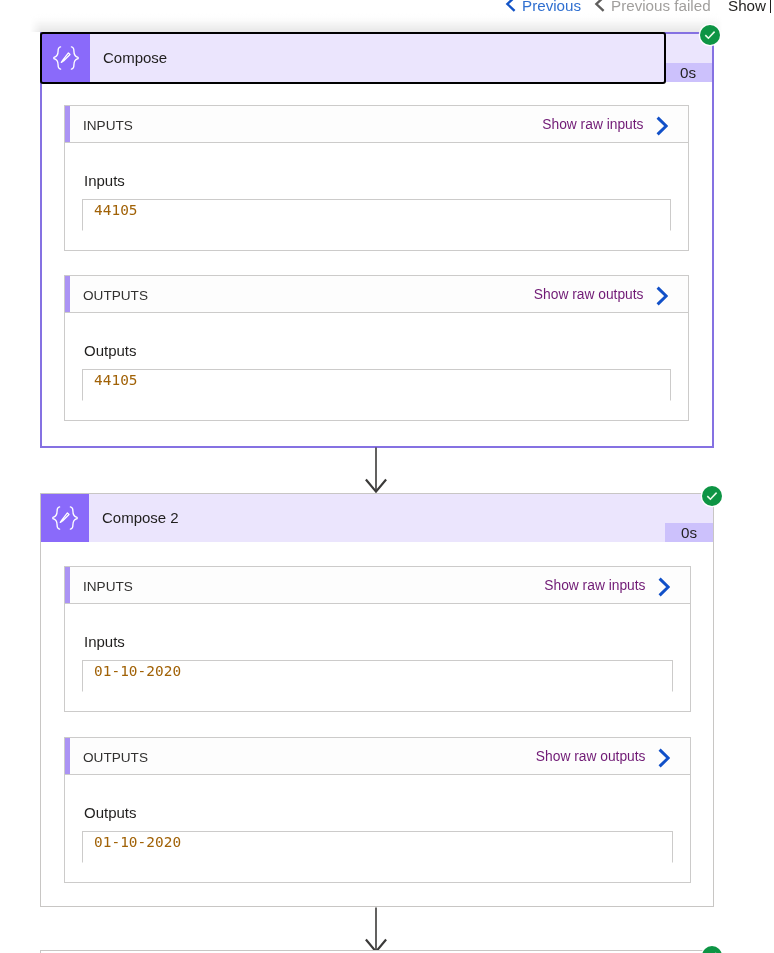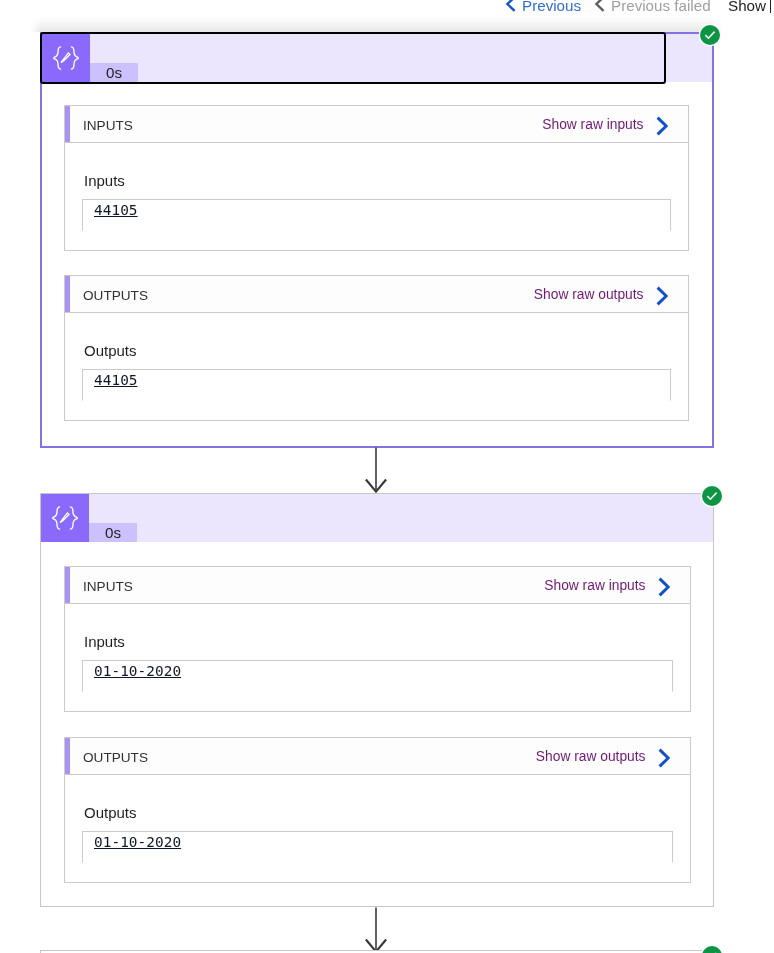"Compose" div.hdrtitle { html: none -> <div>Compose</div> }
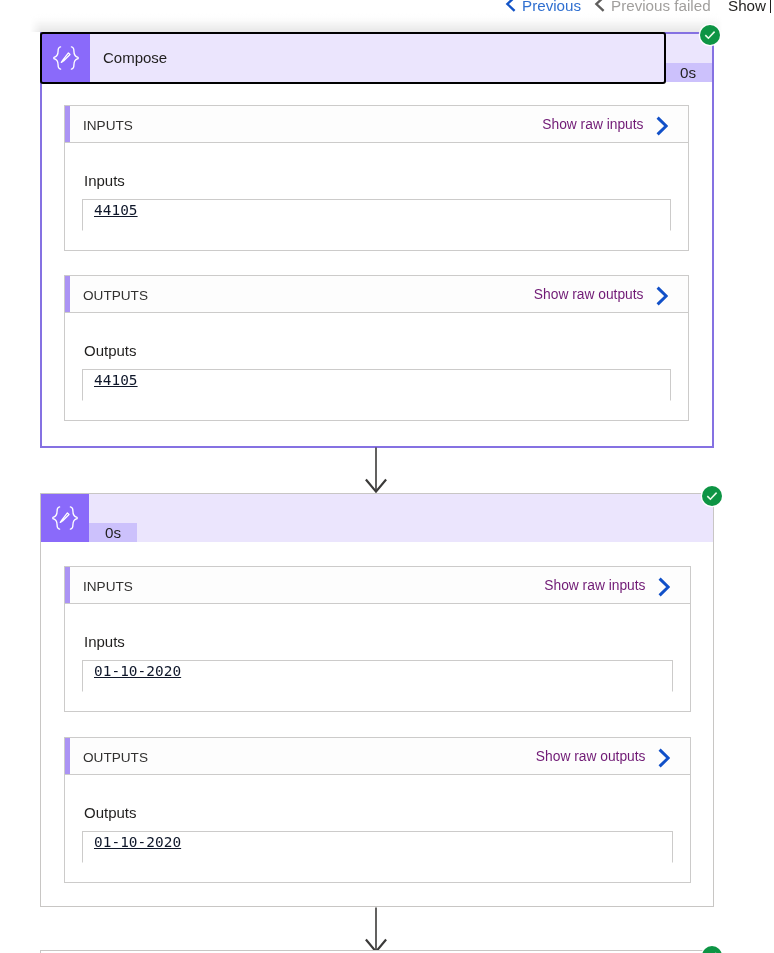"44105" .valuebox { color: #0f172a -> #a16207; text-decoration: underline -> none }
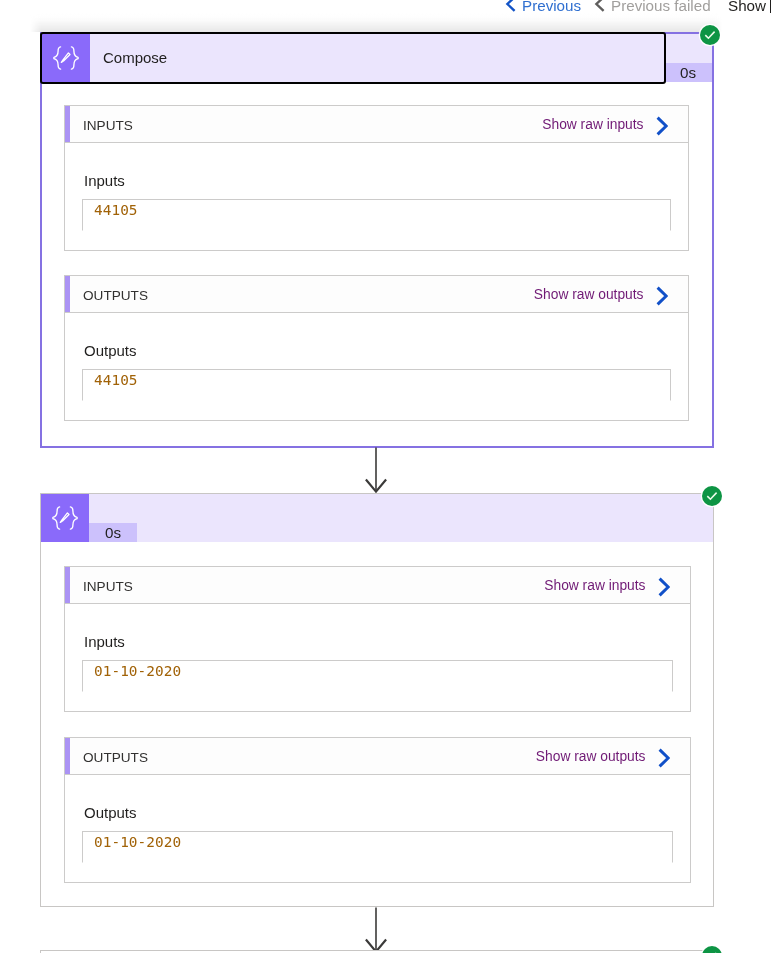"Compose 2" div.hdrtitle { html: none -> <div>Compose 2</div> }
